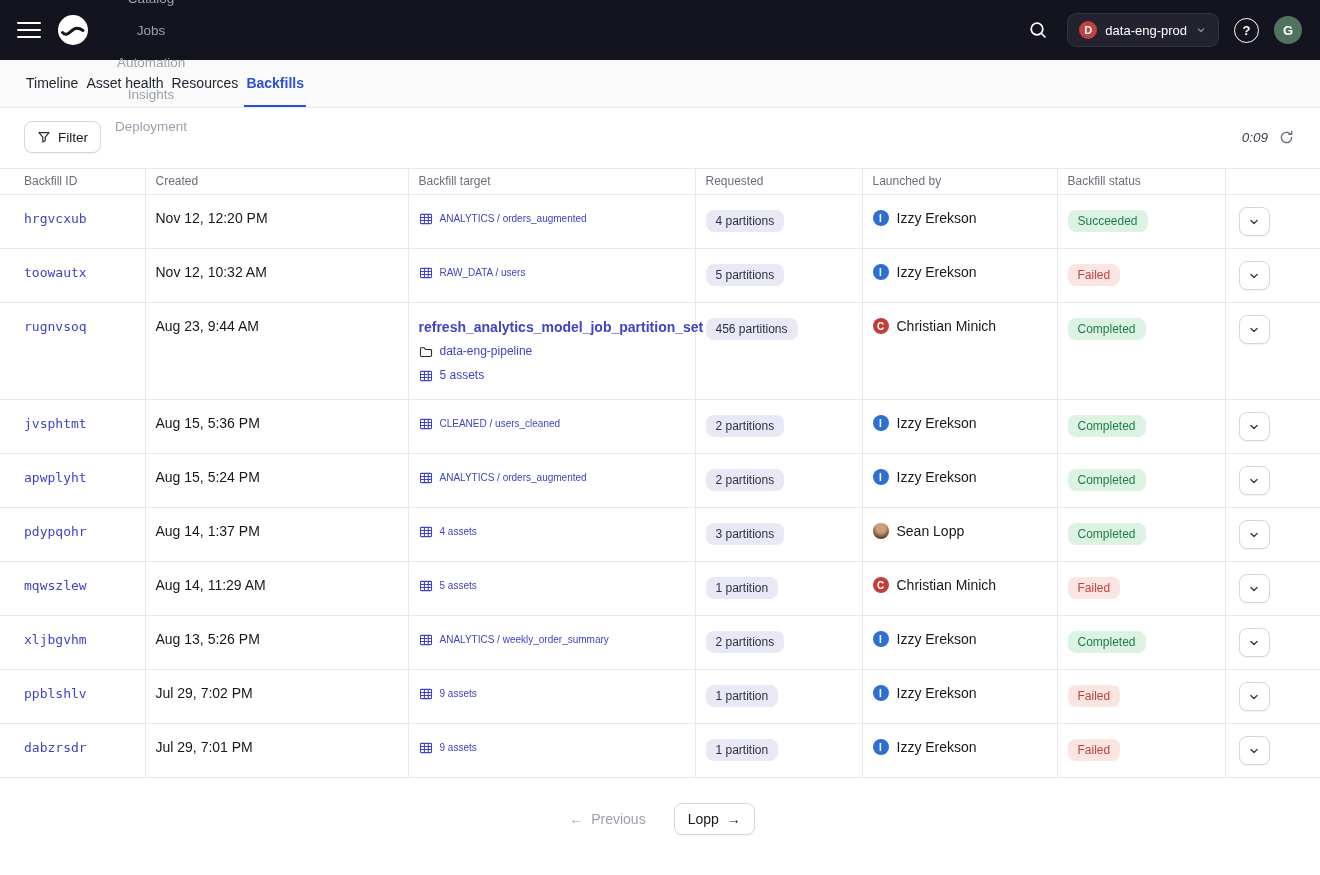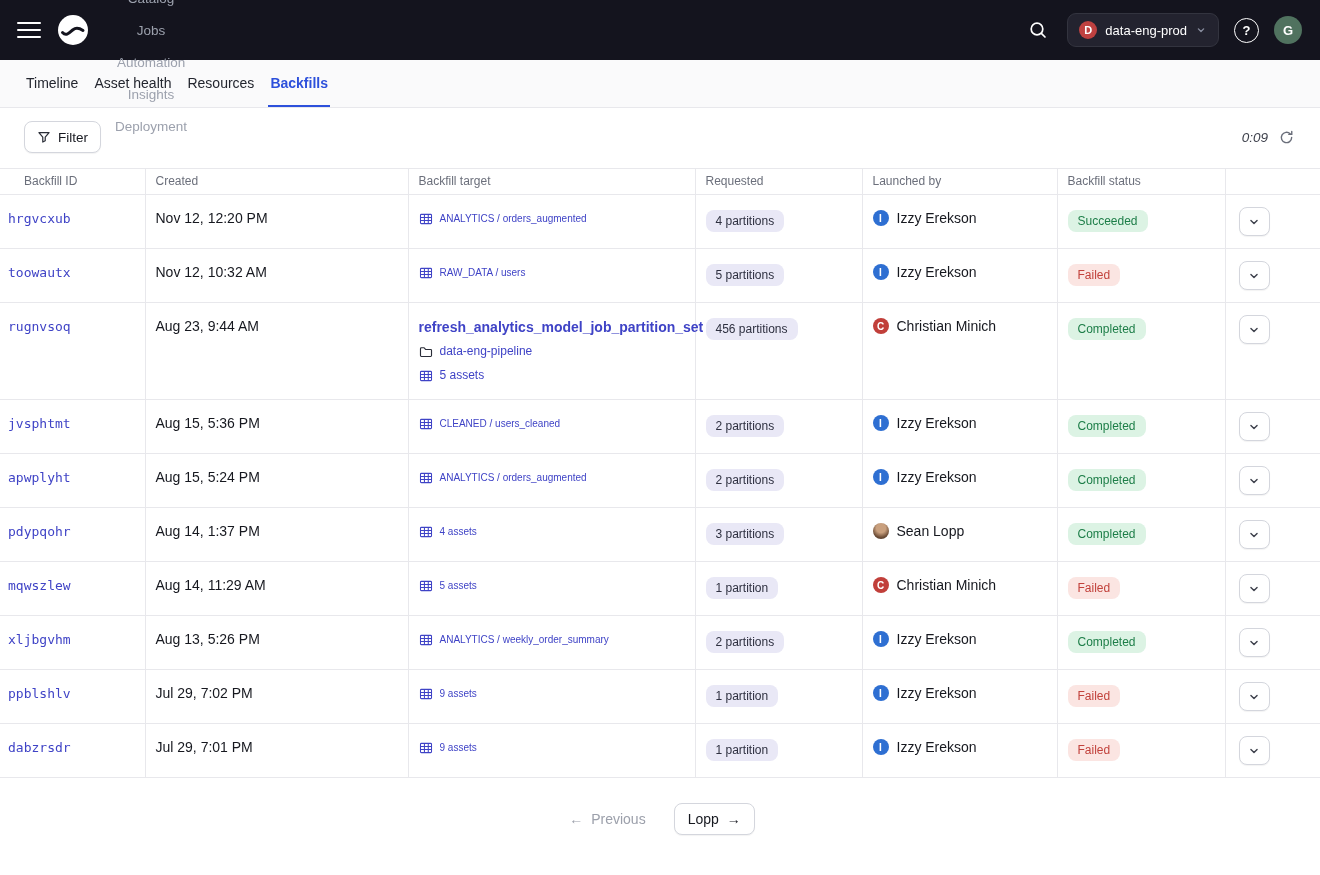"Timeline" .tabs { gap: 12px -> 4px }
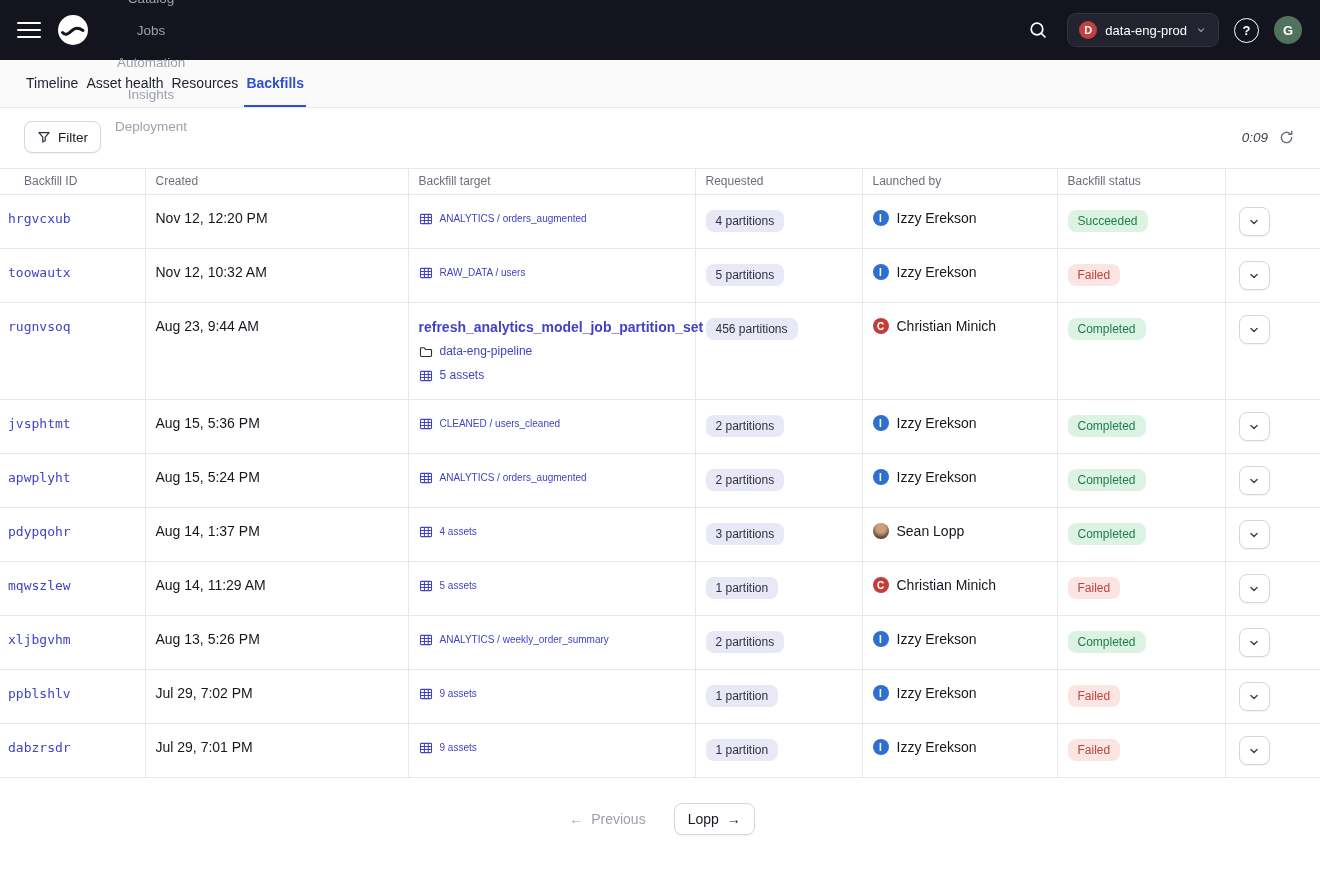"hrgvcxub" .cell.first { padding-left: 8px -> 24px }
